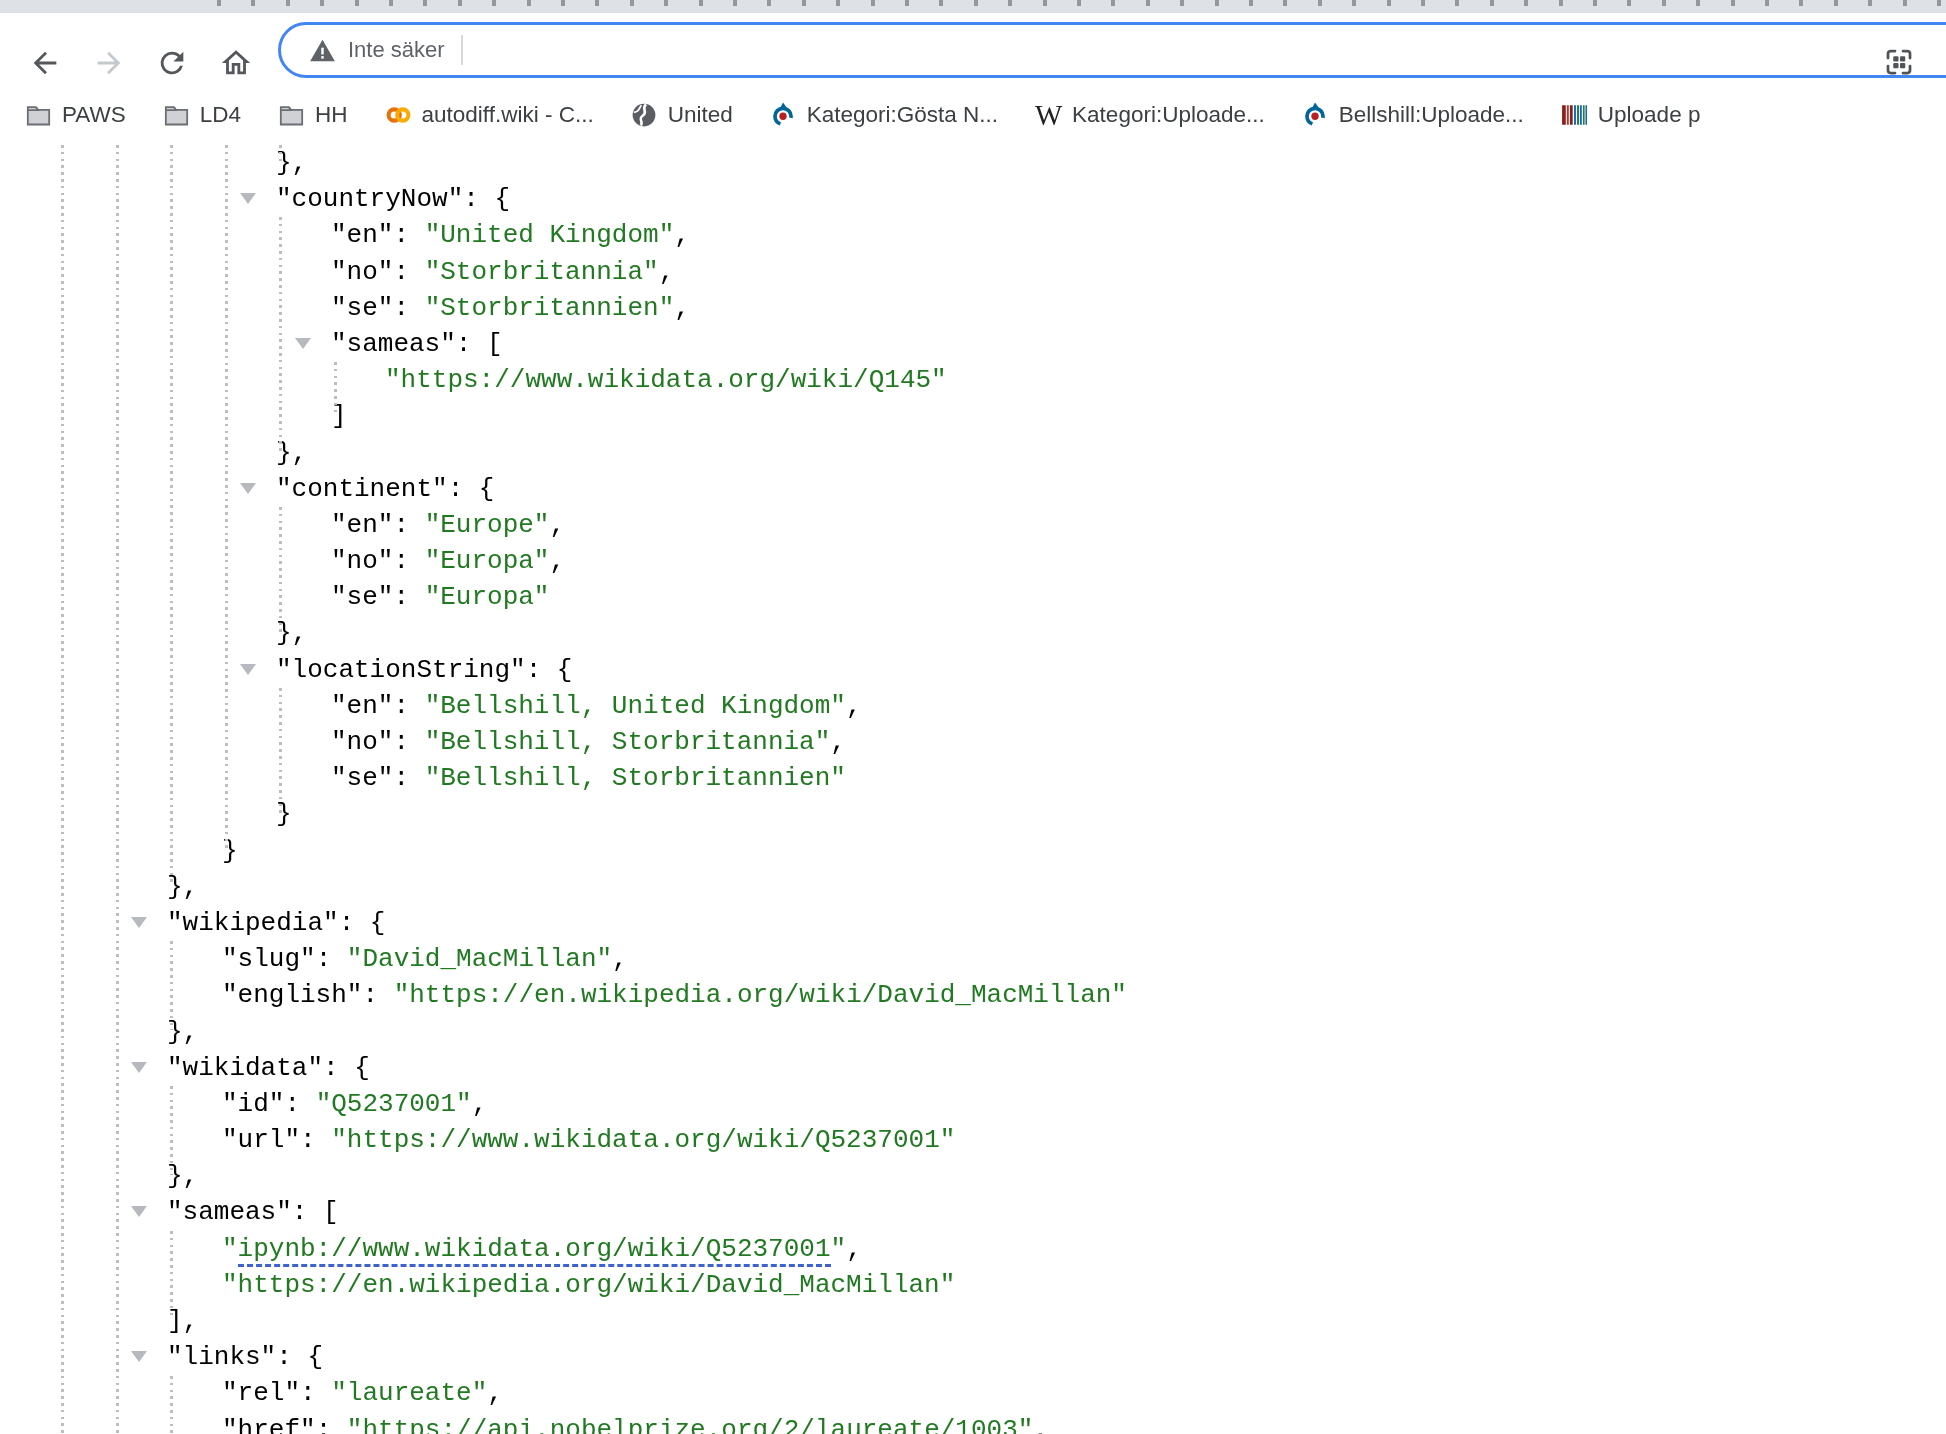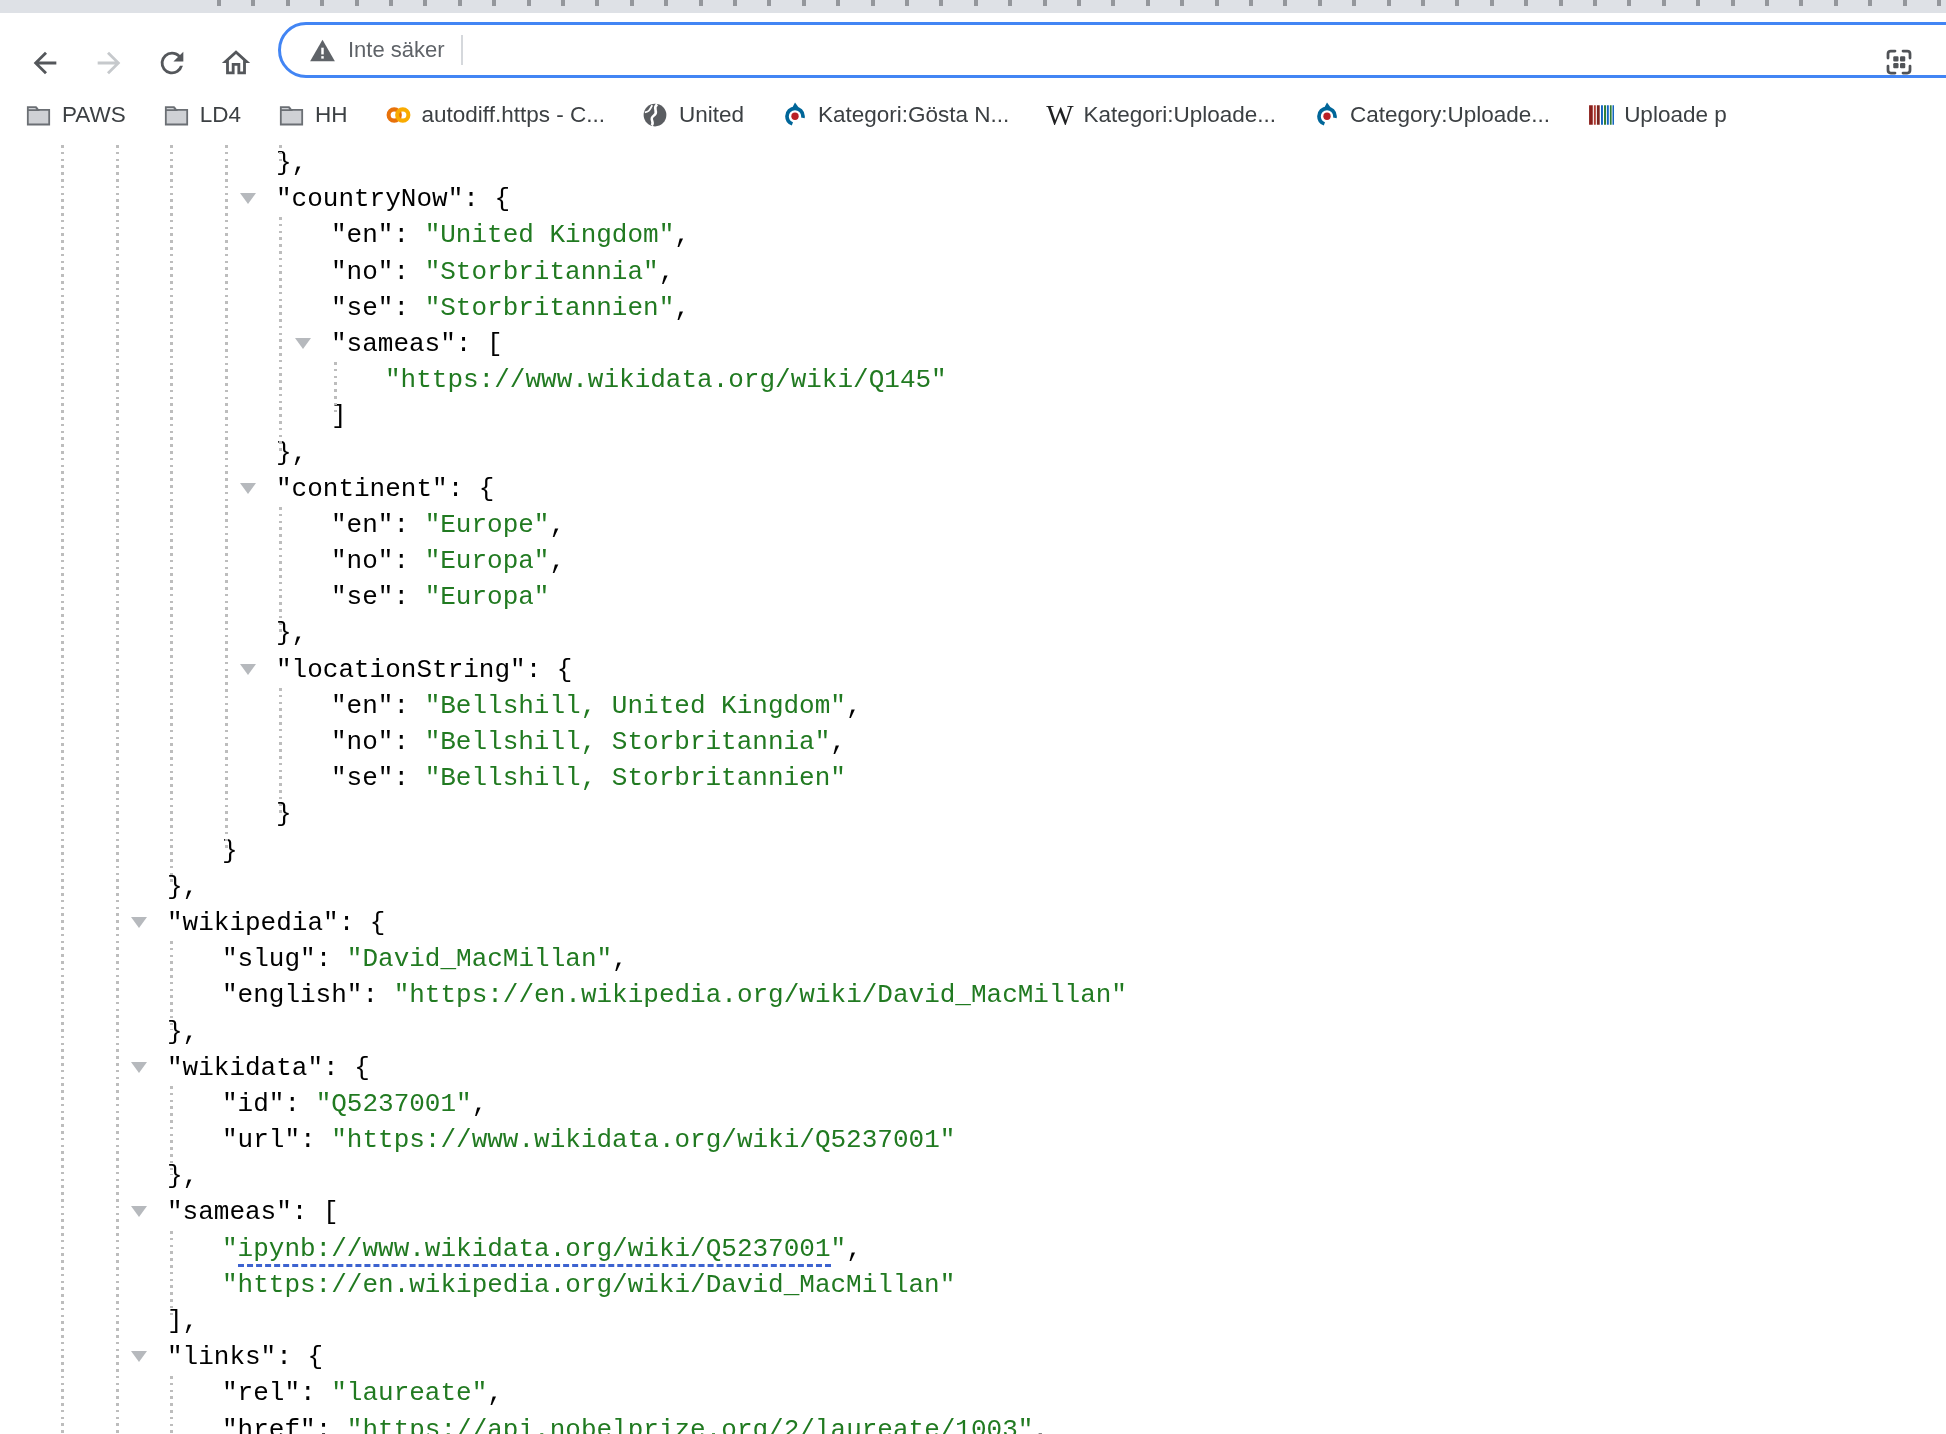"autodiff.https - C..." span.bm-label { text: autodiff.https -> autodiff.wiki }
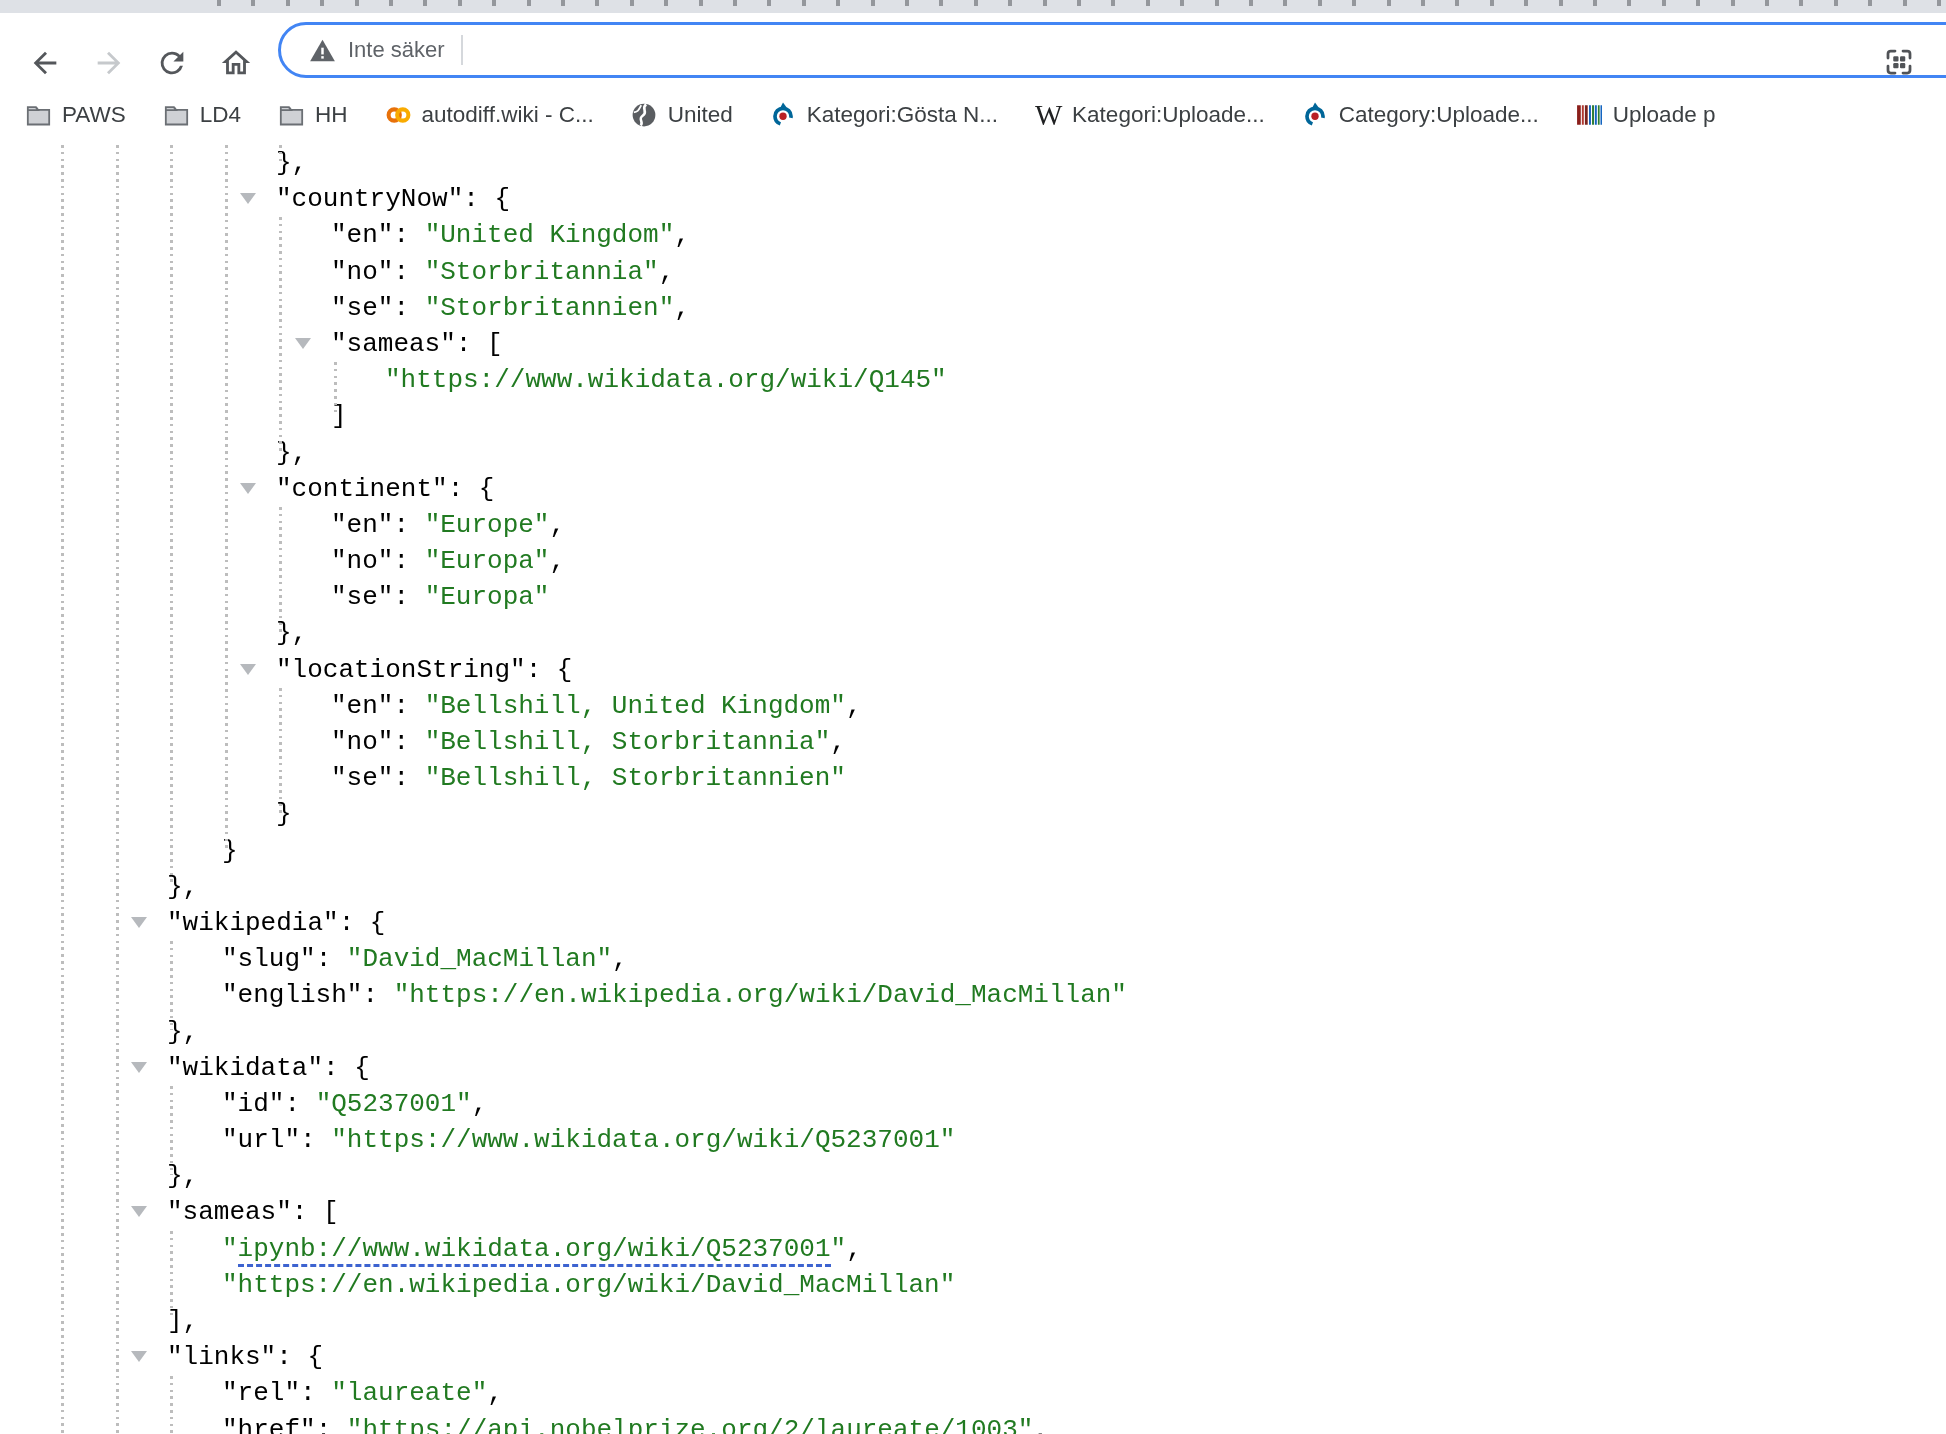"Category:Uploade..." span.bm-label { text: Category:Uploade -> Bellshill:Uploade }
